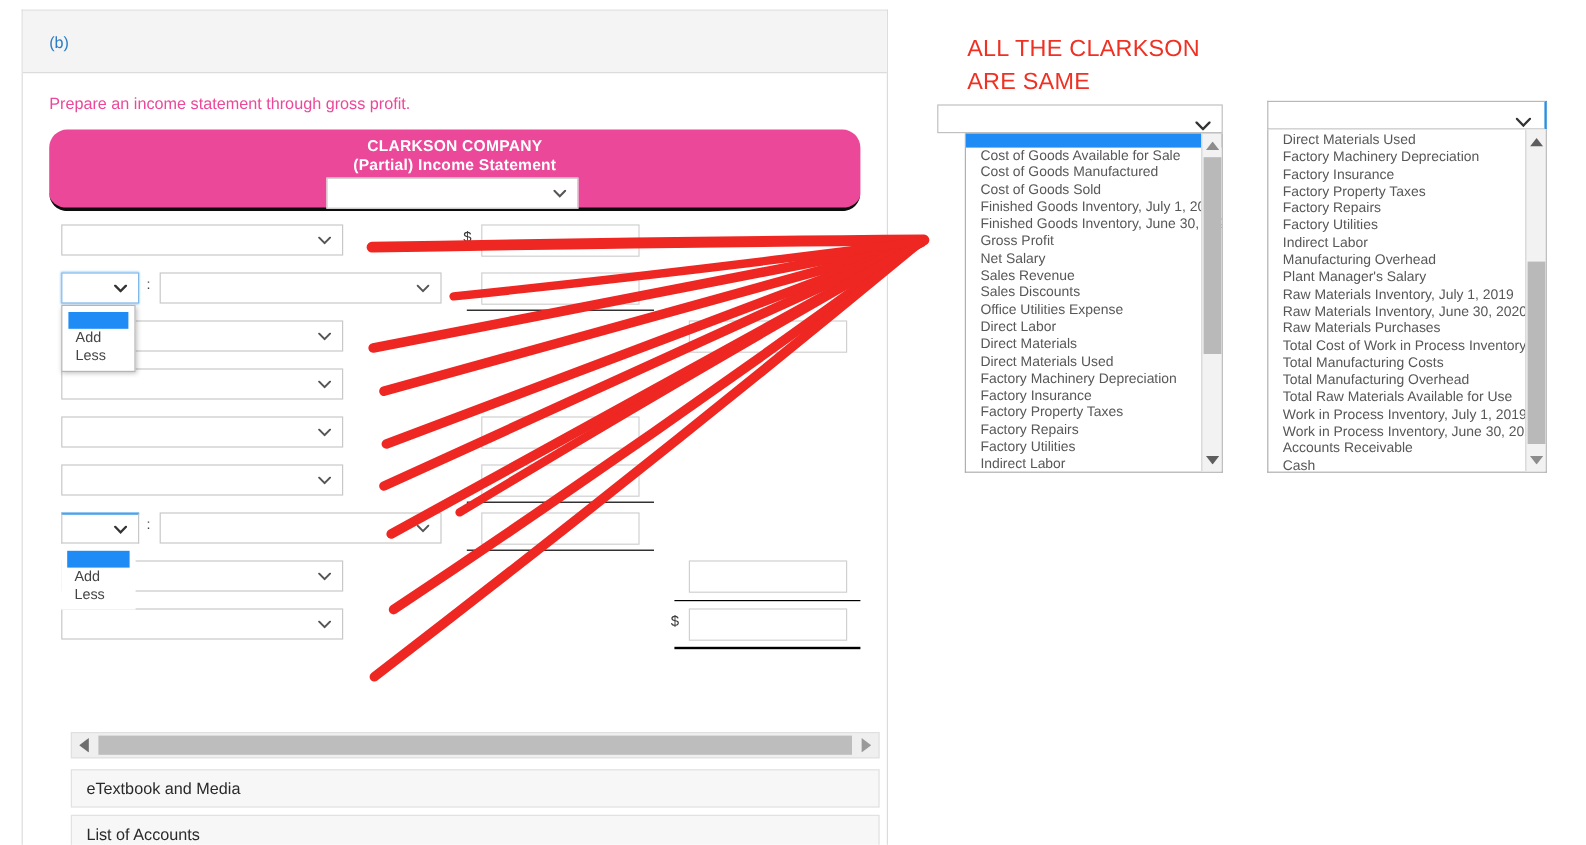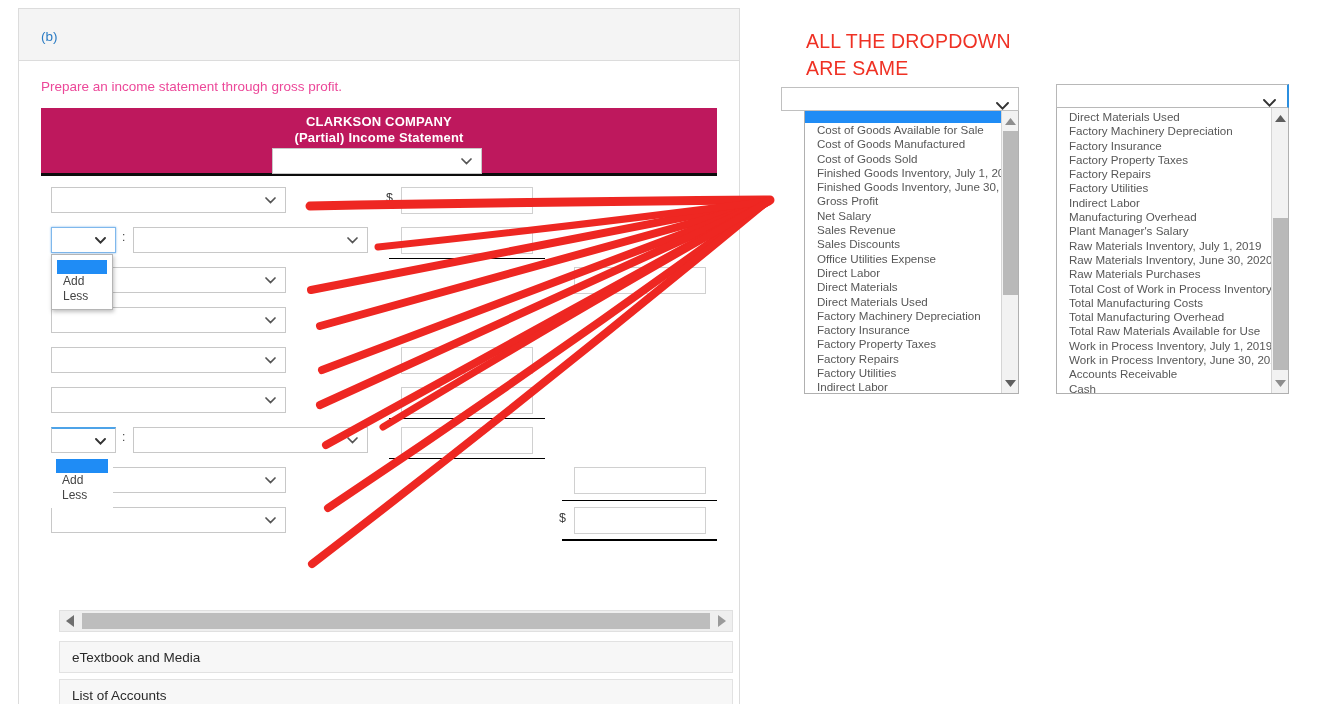"ALL THE DROPDOWN" div { text: DROPDOWN -> CLARKSON }
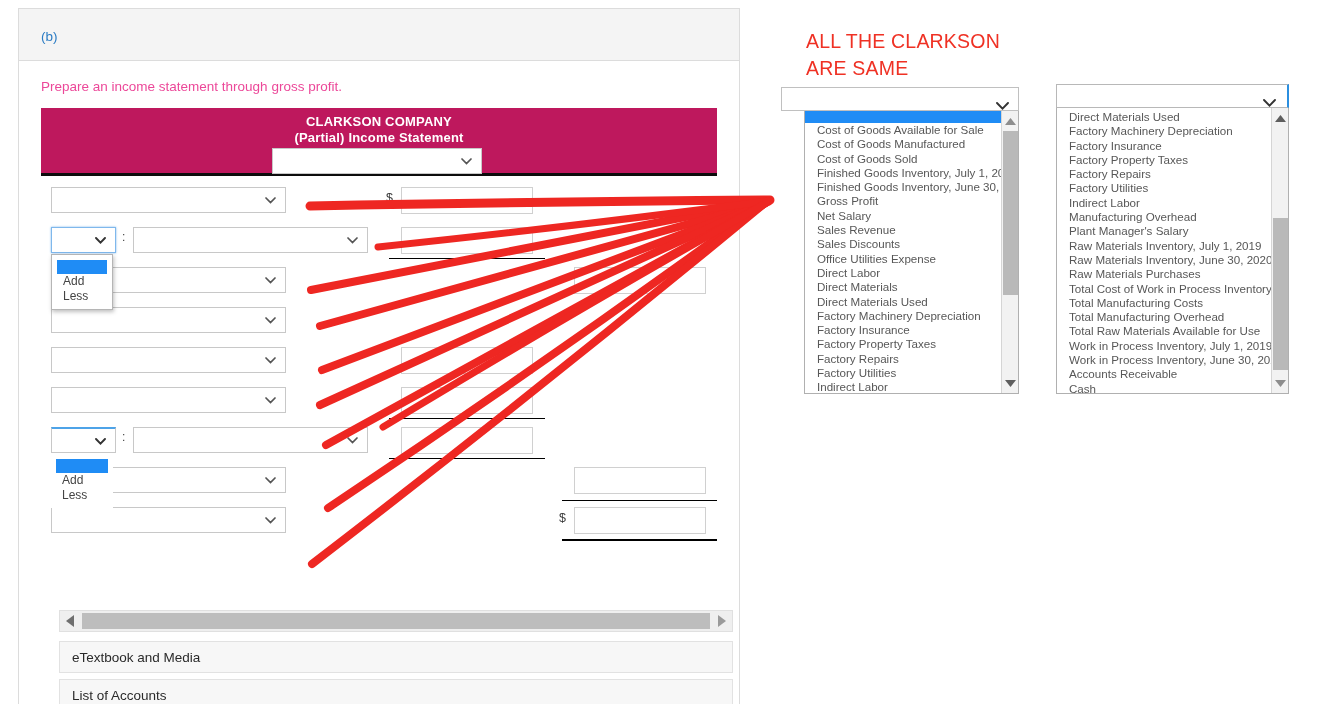"CLARKSON COMPANY" .stmt-header { background: #be185d -> #ec4899; border-radius: none -> 15px }
